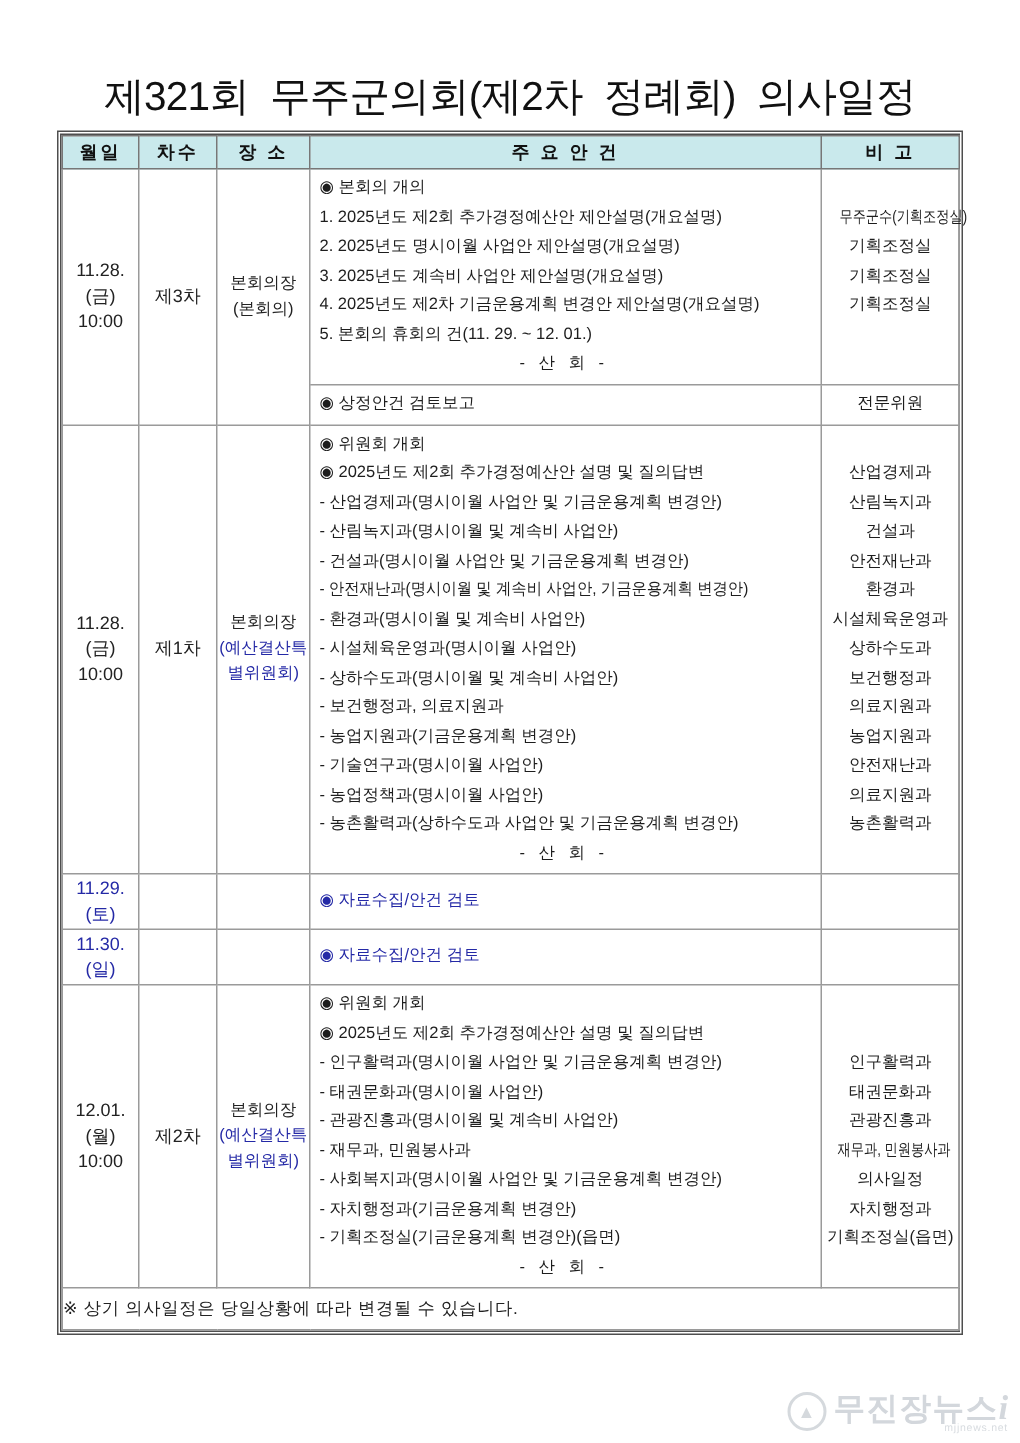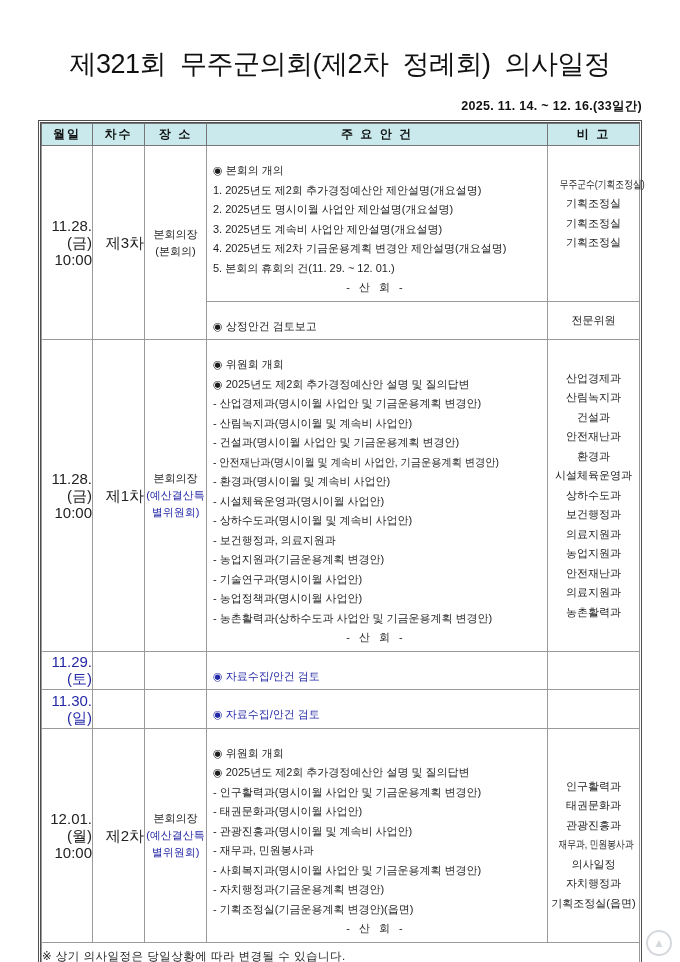"2025. 11. 14. ~ 12." div.subtitle { html: <div>2025. 11. 14. ~ 12. 16.(33일간)</div> -> none }
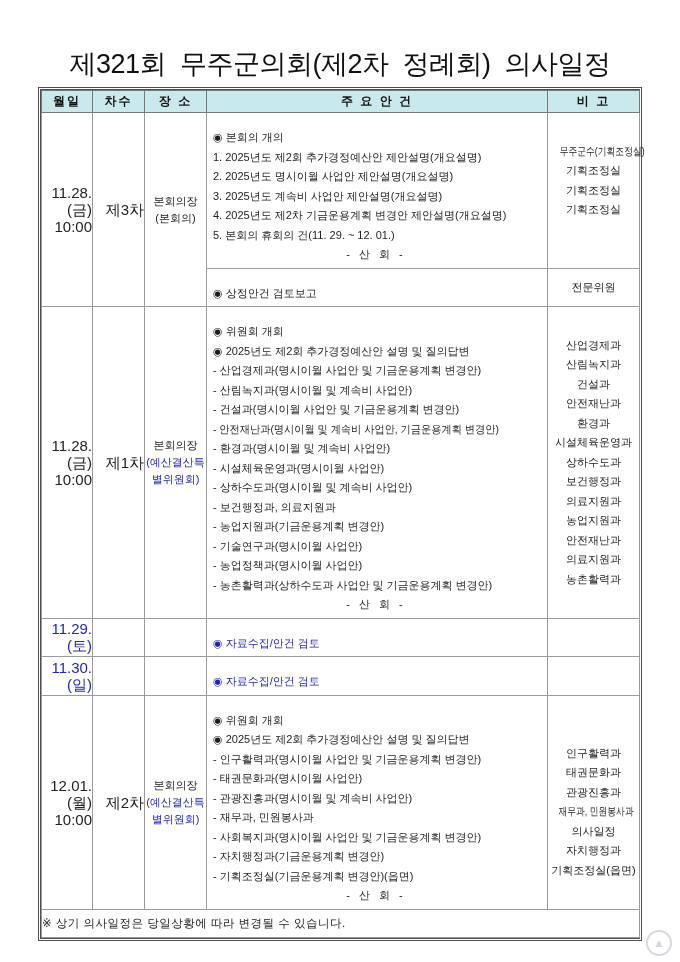"◉ 본회의 개의" .agenda-cell { padding: 15px 2px 3px 0 -> 3px 2px 3px 0 }
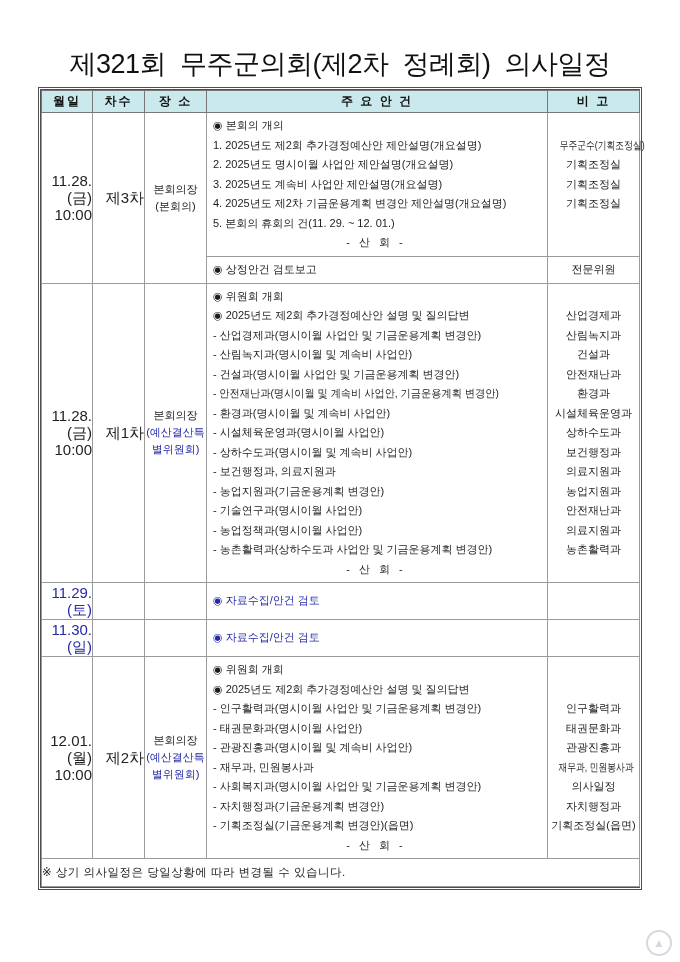"11.28." .date-cell, .session-cell { font-size: 15px -> 12px; text-align: right -> center }
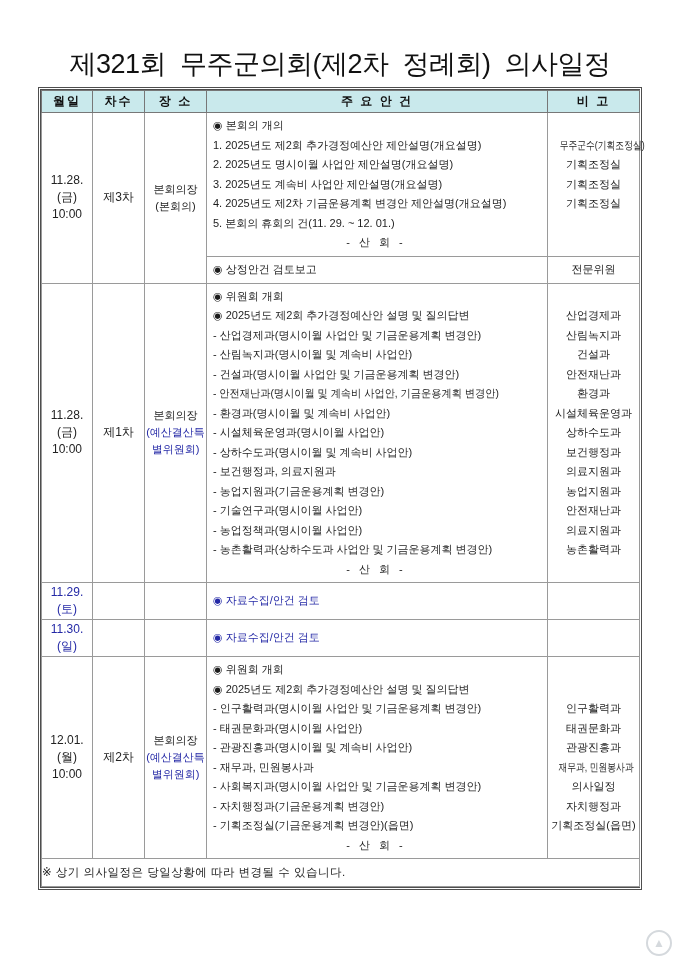"무진장뉴스i" span.wm-col { html: none -> <span> <span> <span>무진장뉴스</span><span>i</span> </span> <span>mjjnews.net</span> </span> }
